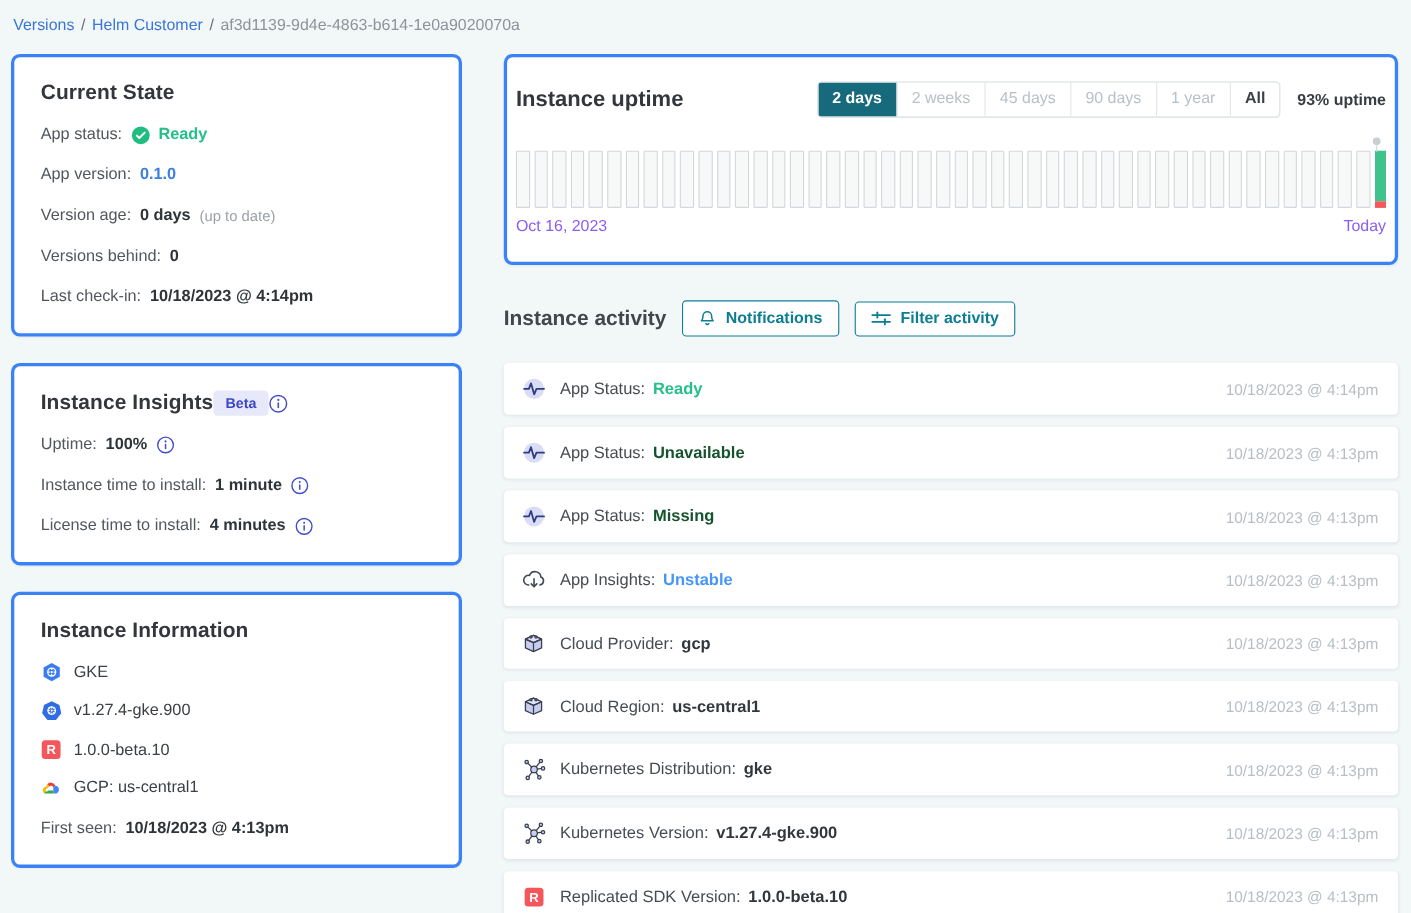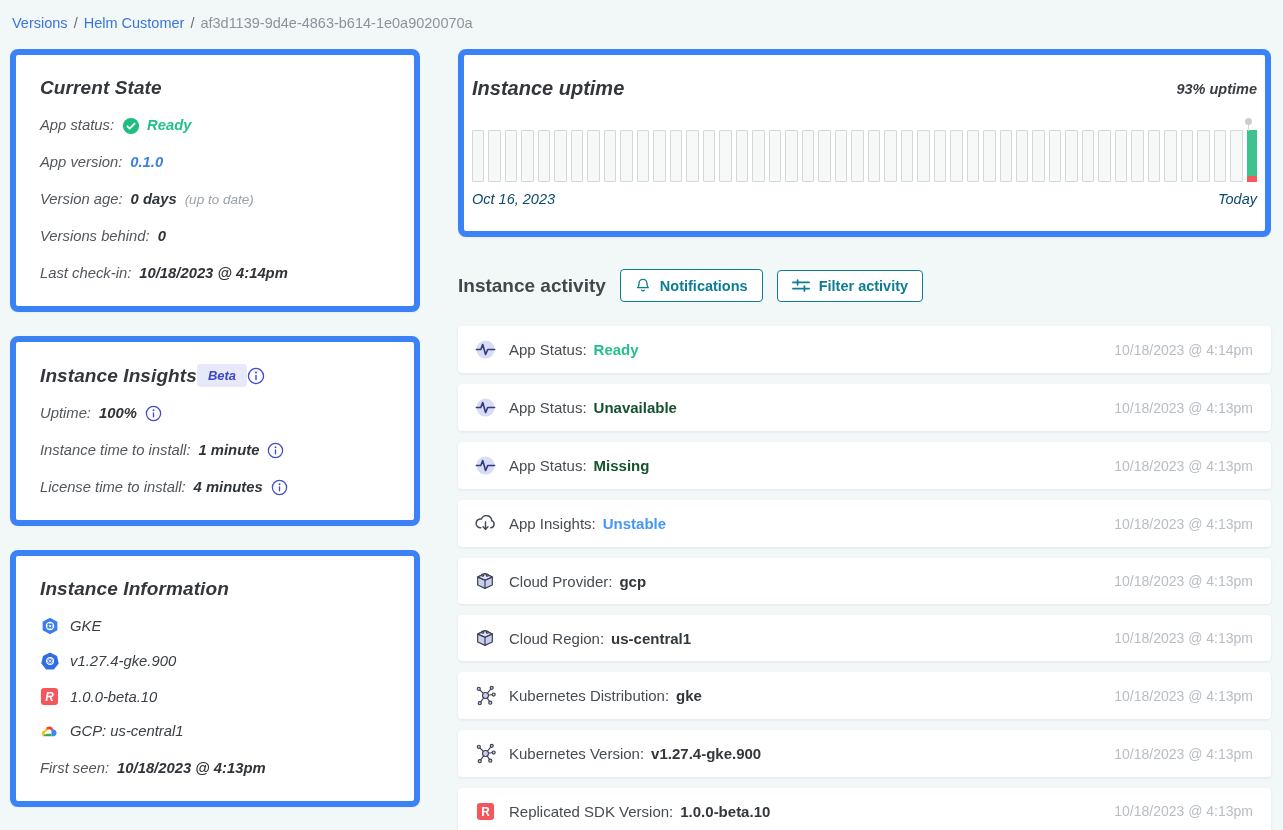"Current State" .card { border: 6px solid #3b82f6 -> 3px solid #3b82f6; font-style: italic -> none }
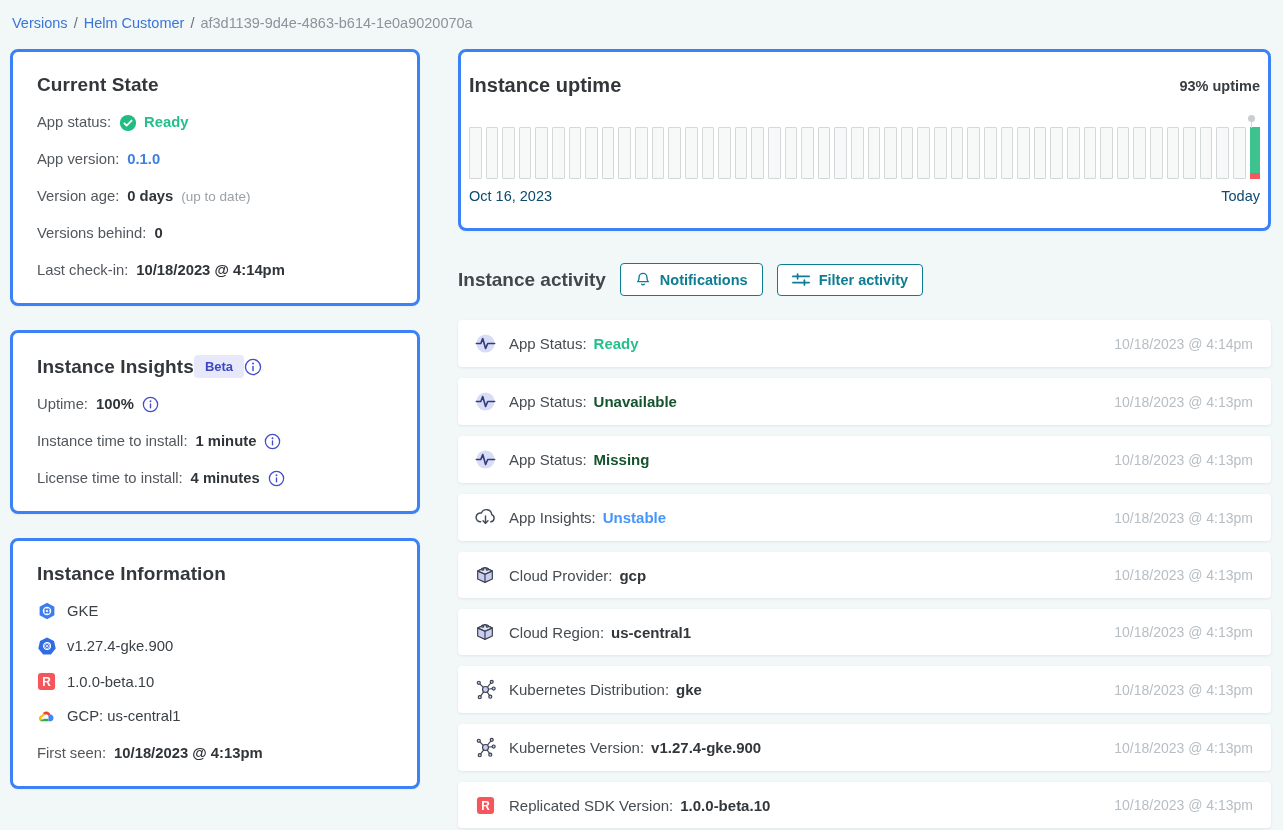"2 days" div.seg-group { html: none -> <div> <span>2 days</span> <span>2 weeks</span> <span>45 days</span> <span>90 days</span> <span>1 year</span> <span>All</span> </div> }
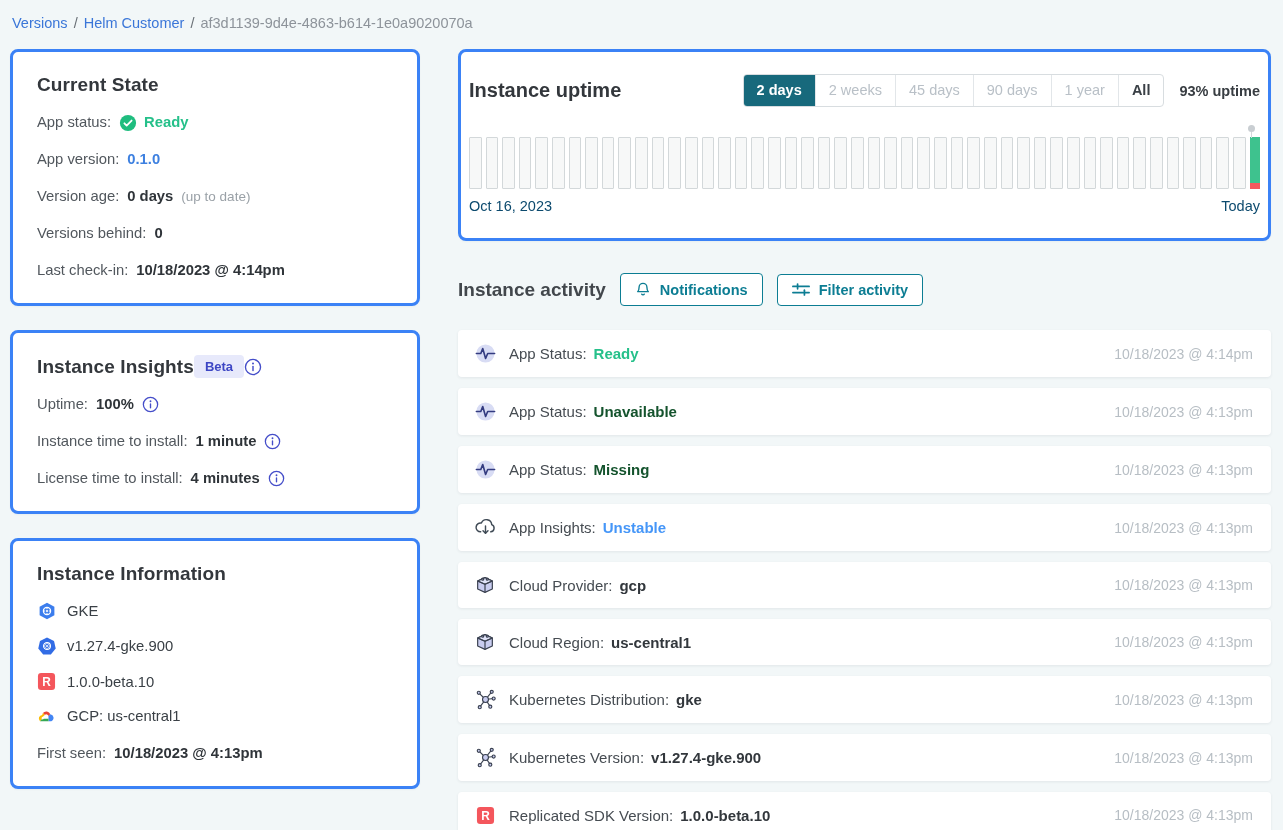"Oct 16, 2023" .axis-labels { color: #0c4a6e -> #8b5cf6 }
